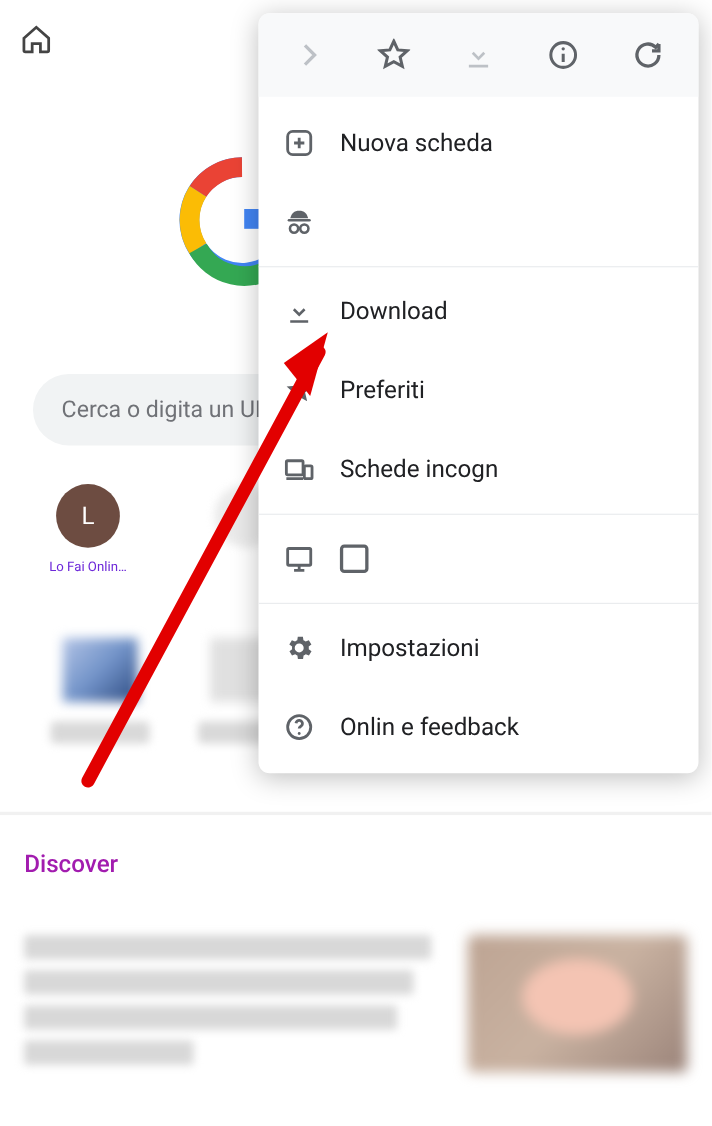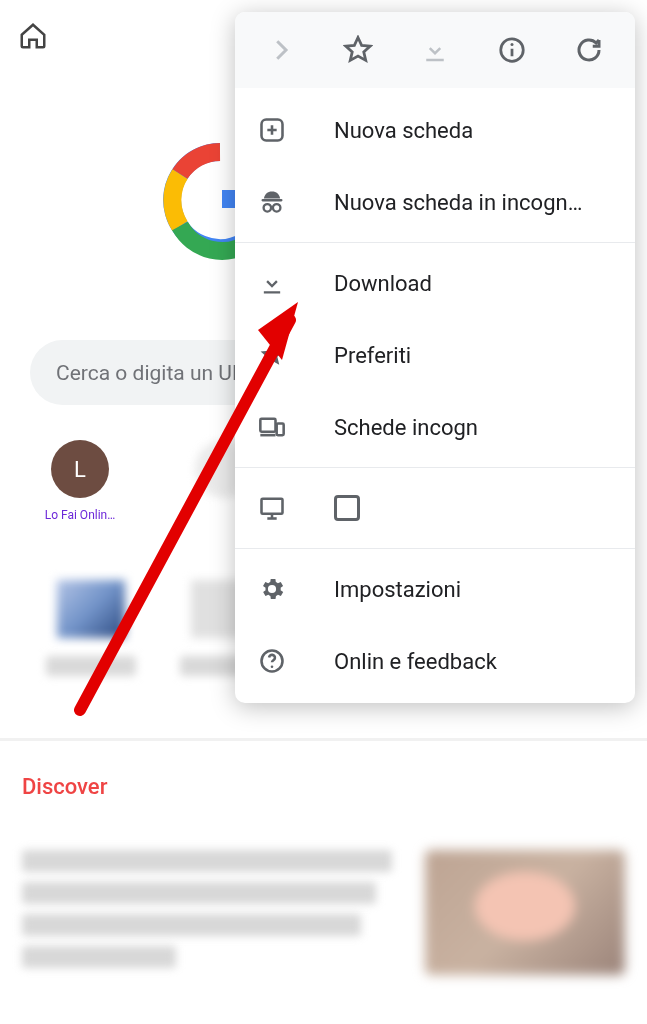"Nuova scheda" .menu-item { gap: 25px -> none }
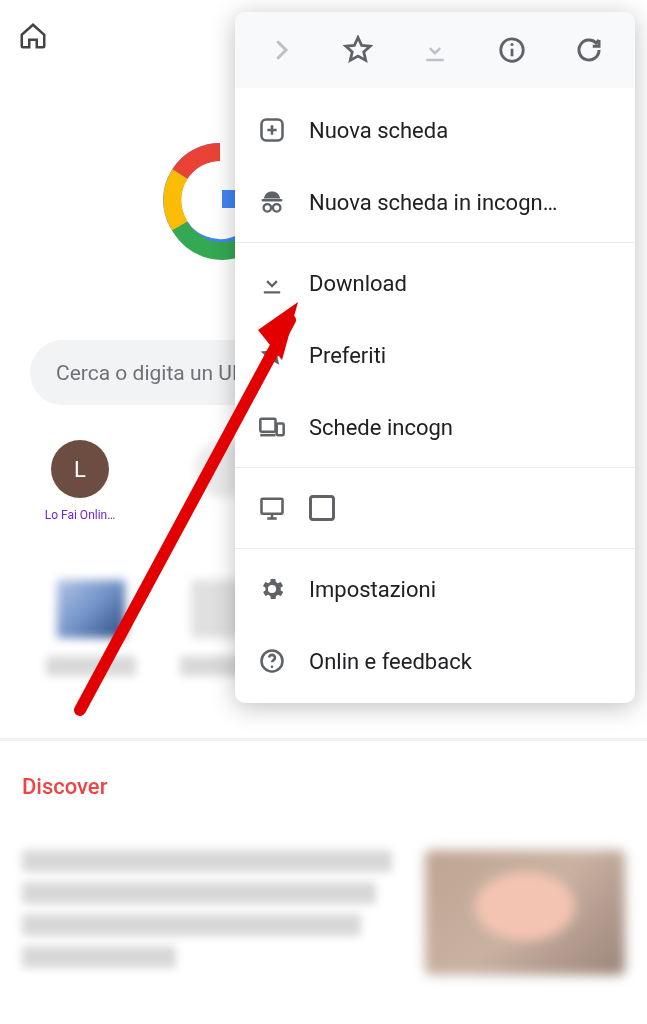"Nuova scheda in incogn…" span.mi-label { html: <span>Nuova scheda in incogn…</span> -> none }
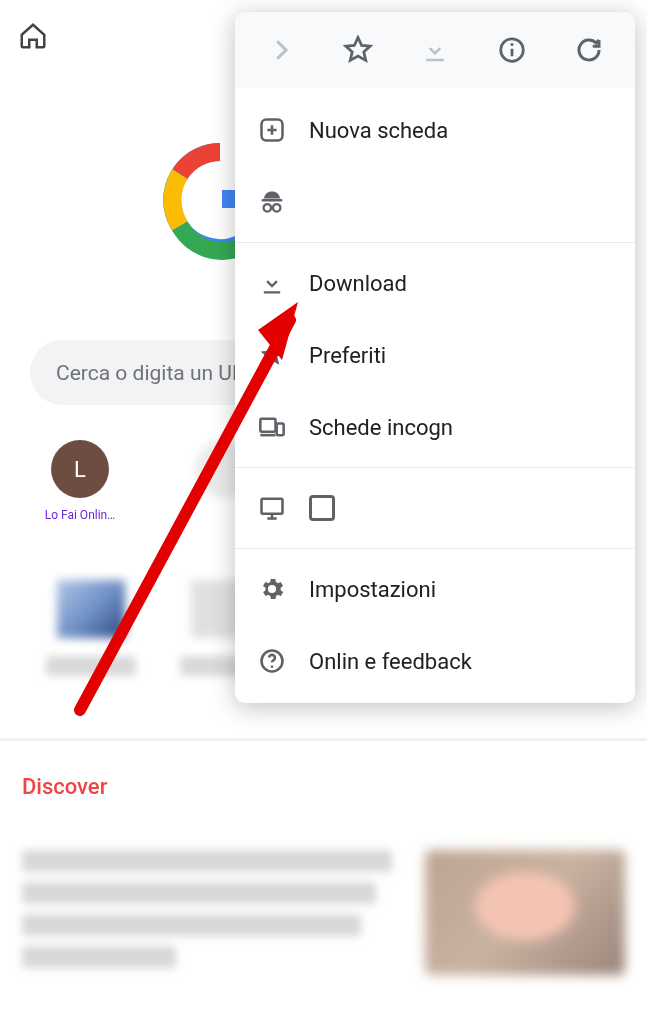"Discover" .discover { color: #ef4444 -> #a21caf }
